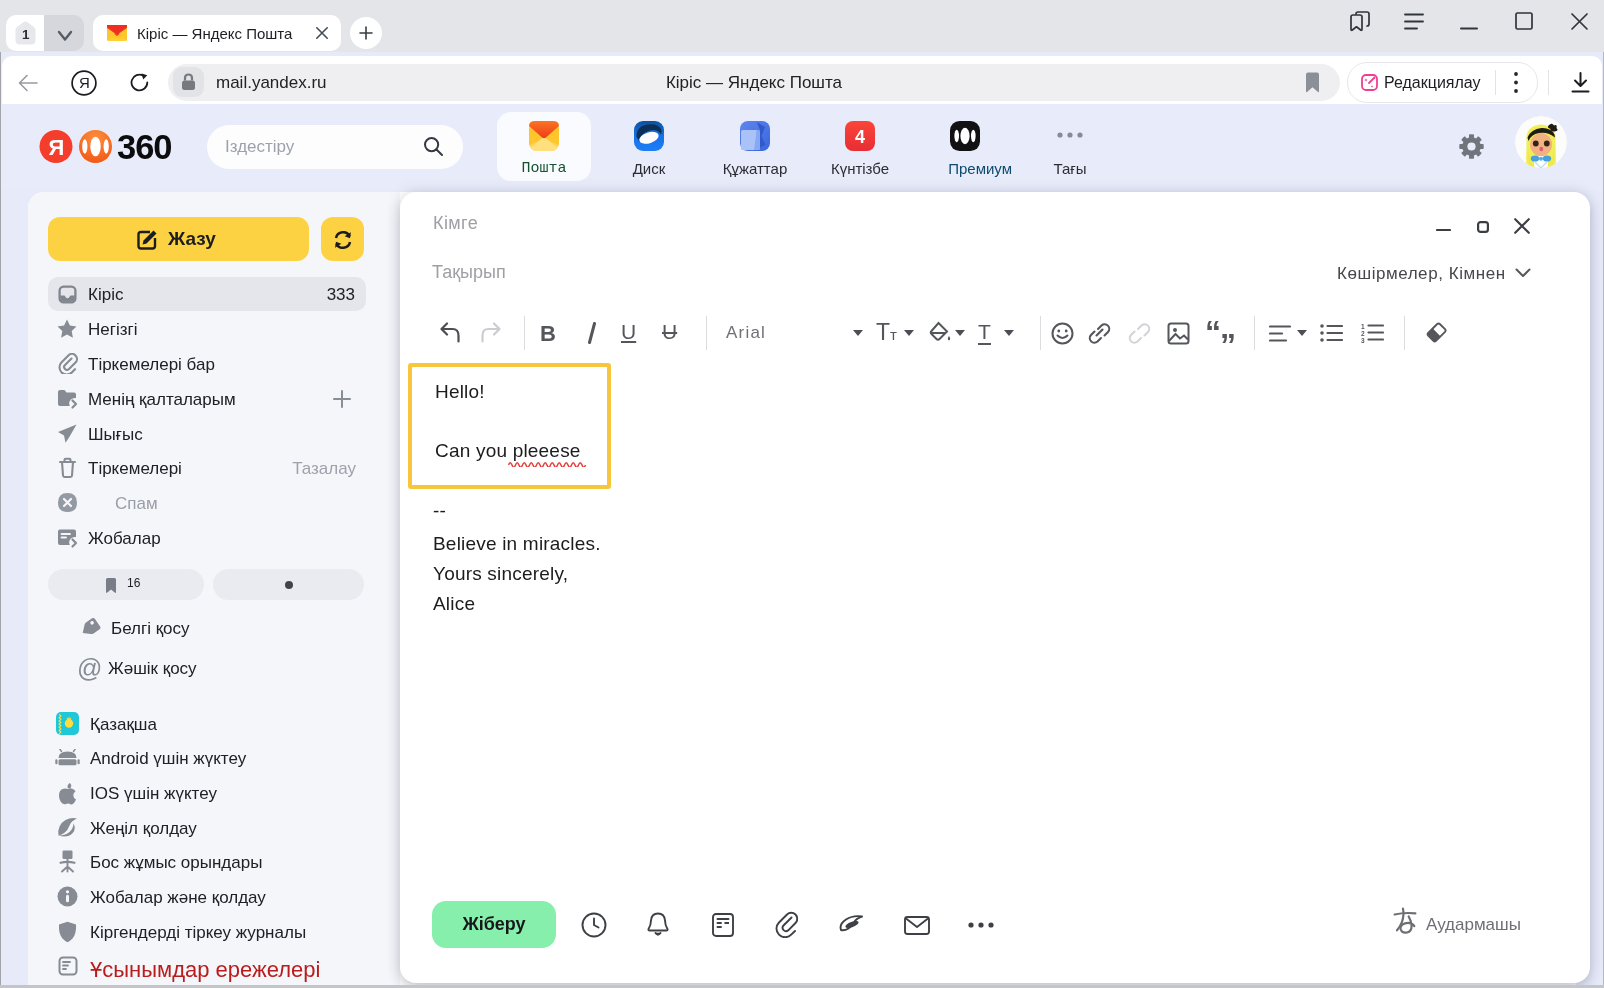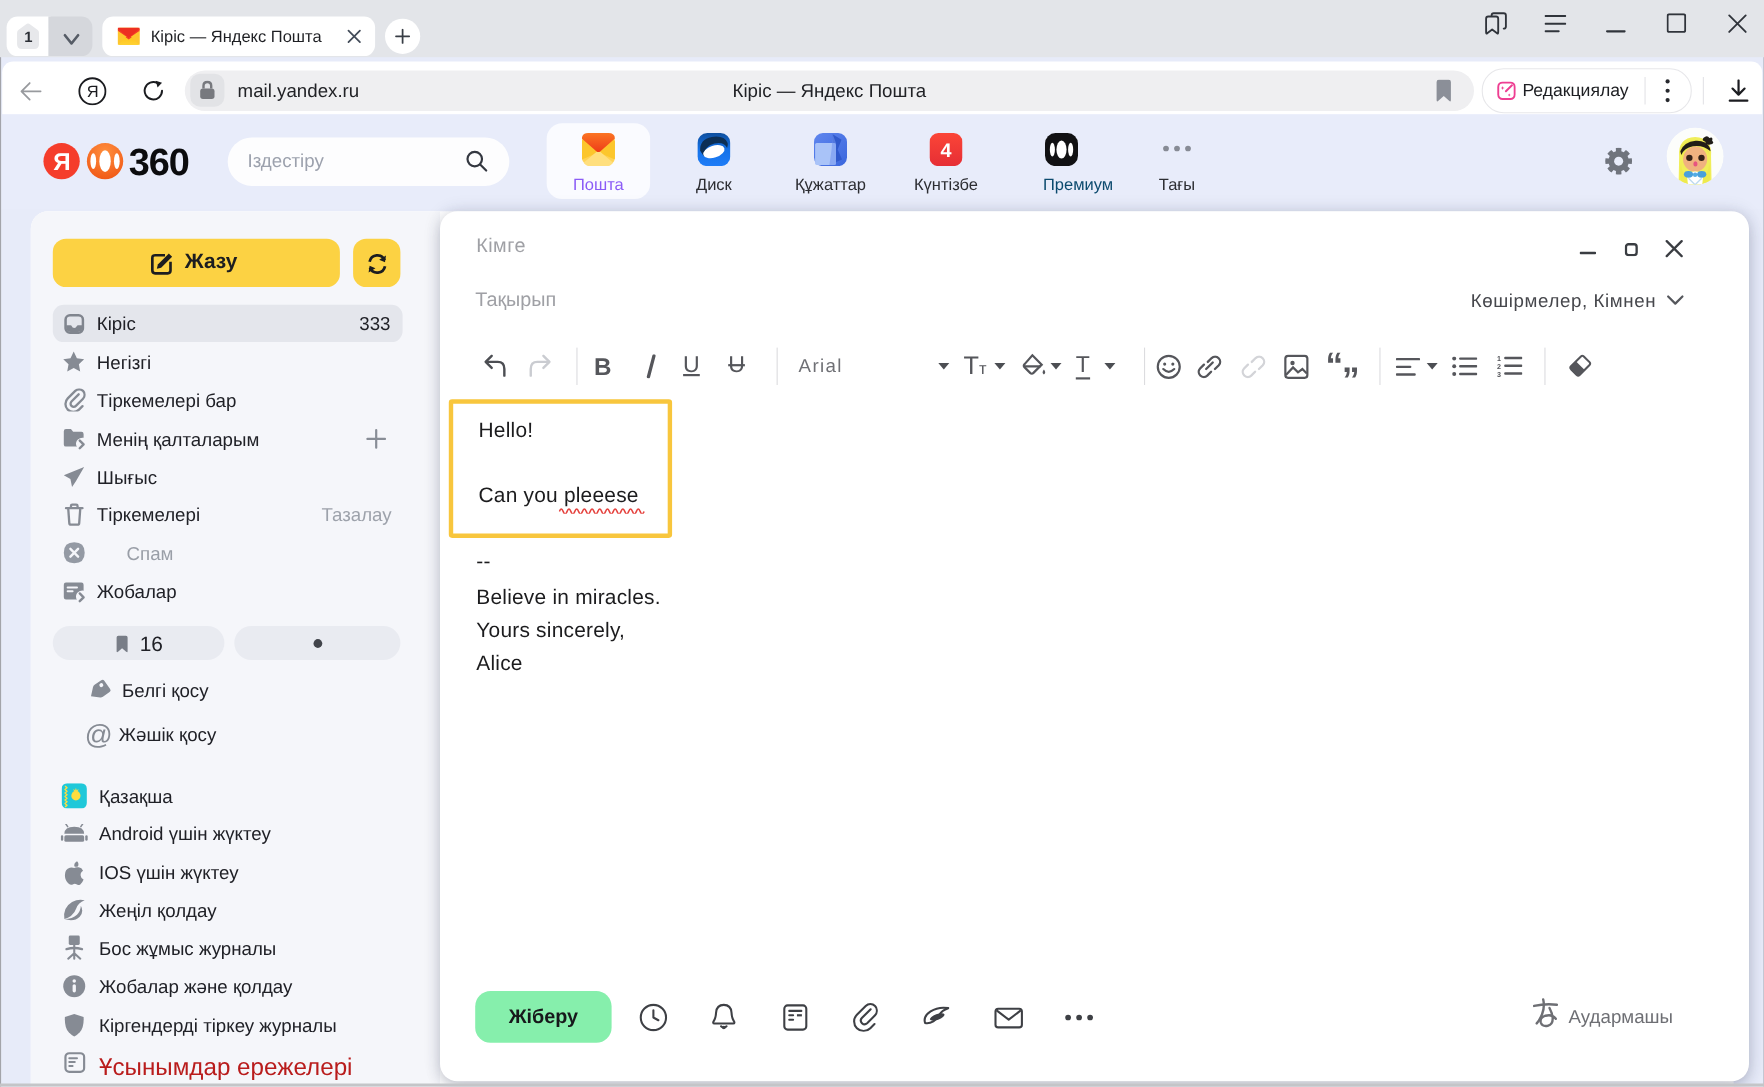"Пошта" div.abs { color: #8b5cf6 -> #14532d; font-family: none -> Liberation Mono, monospace }
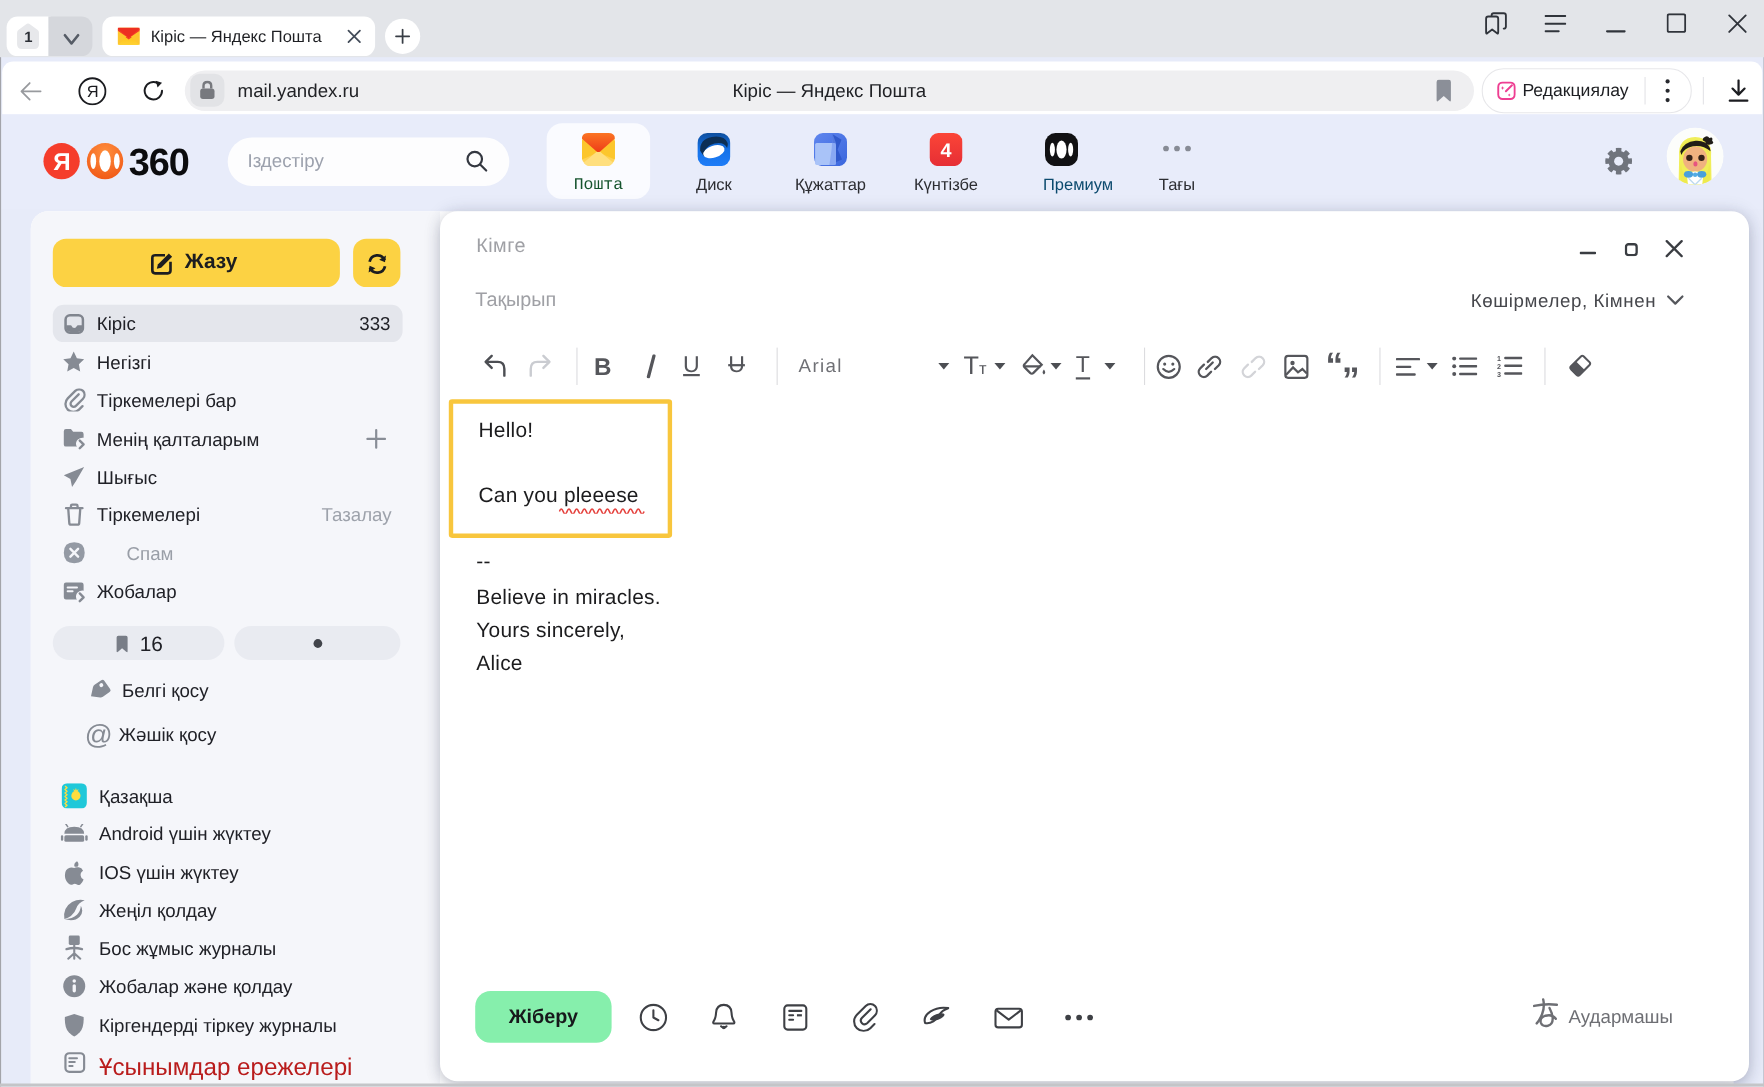"16" div.abs { font-size: 19px -> 12px }
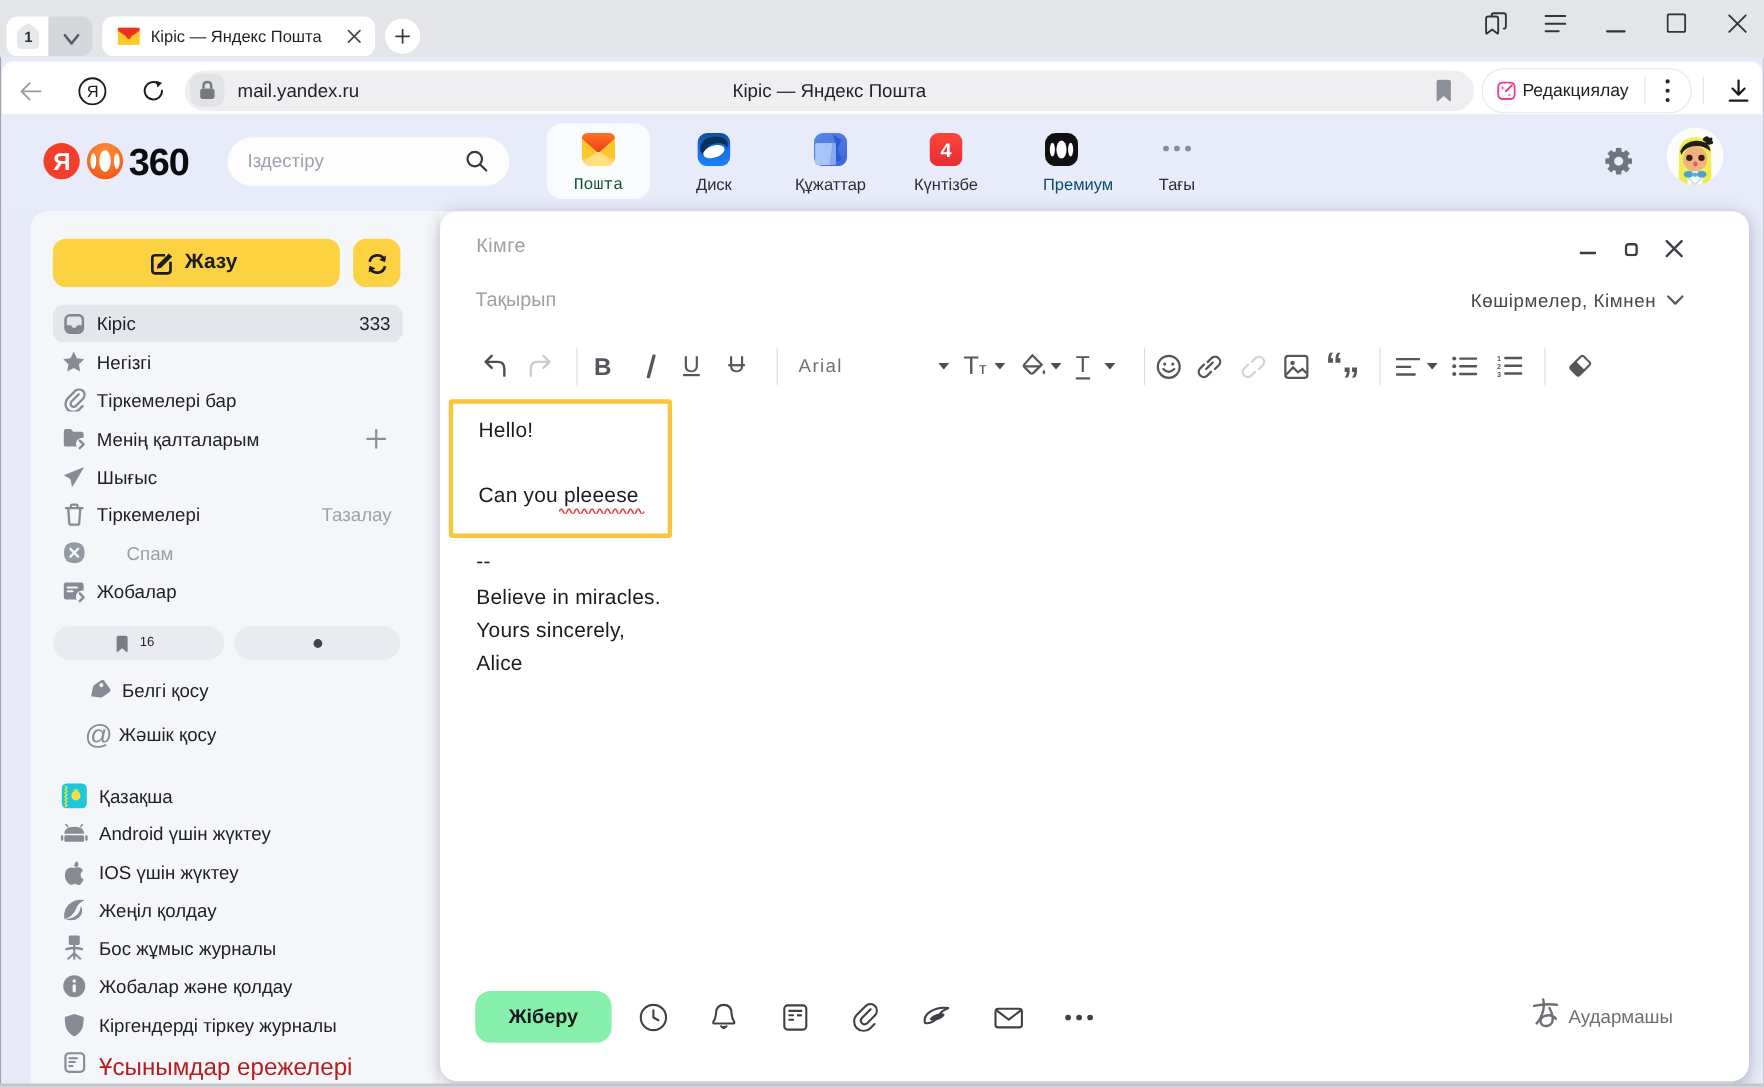"Бос жұмыс журналы" div.abs { text: журналы -> орындары }
